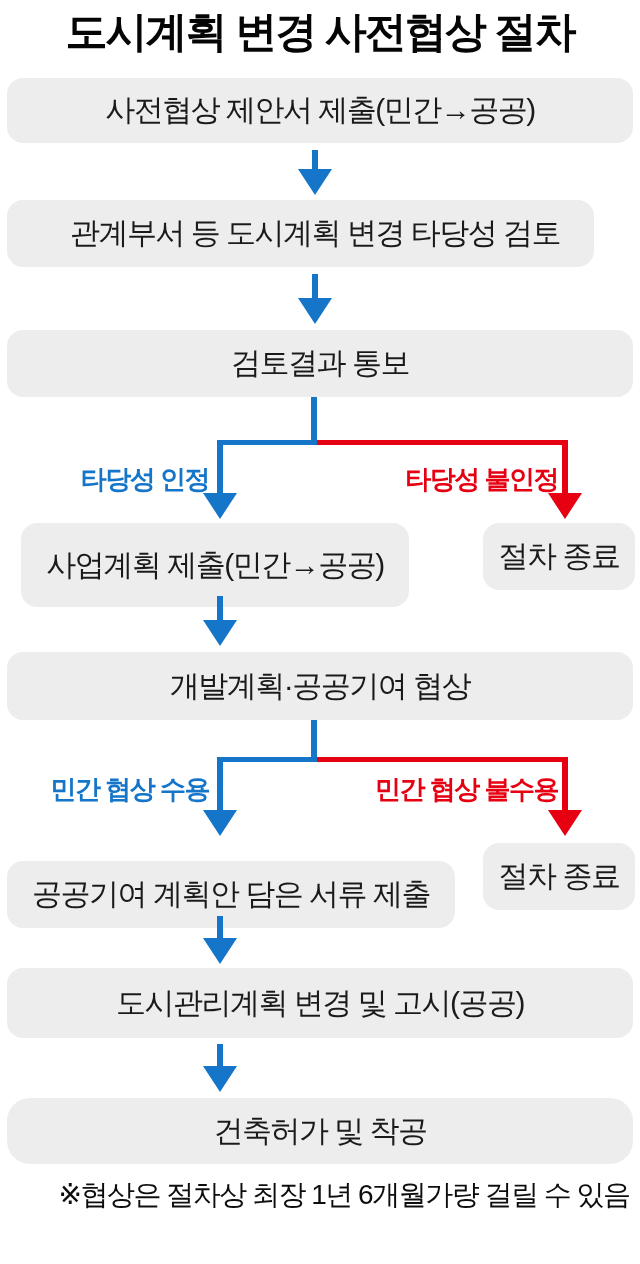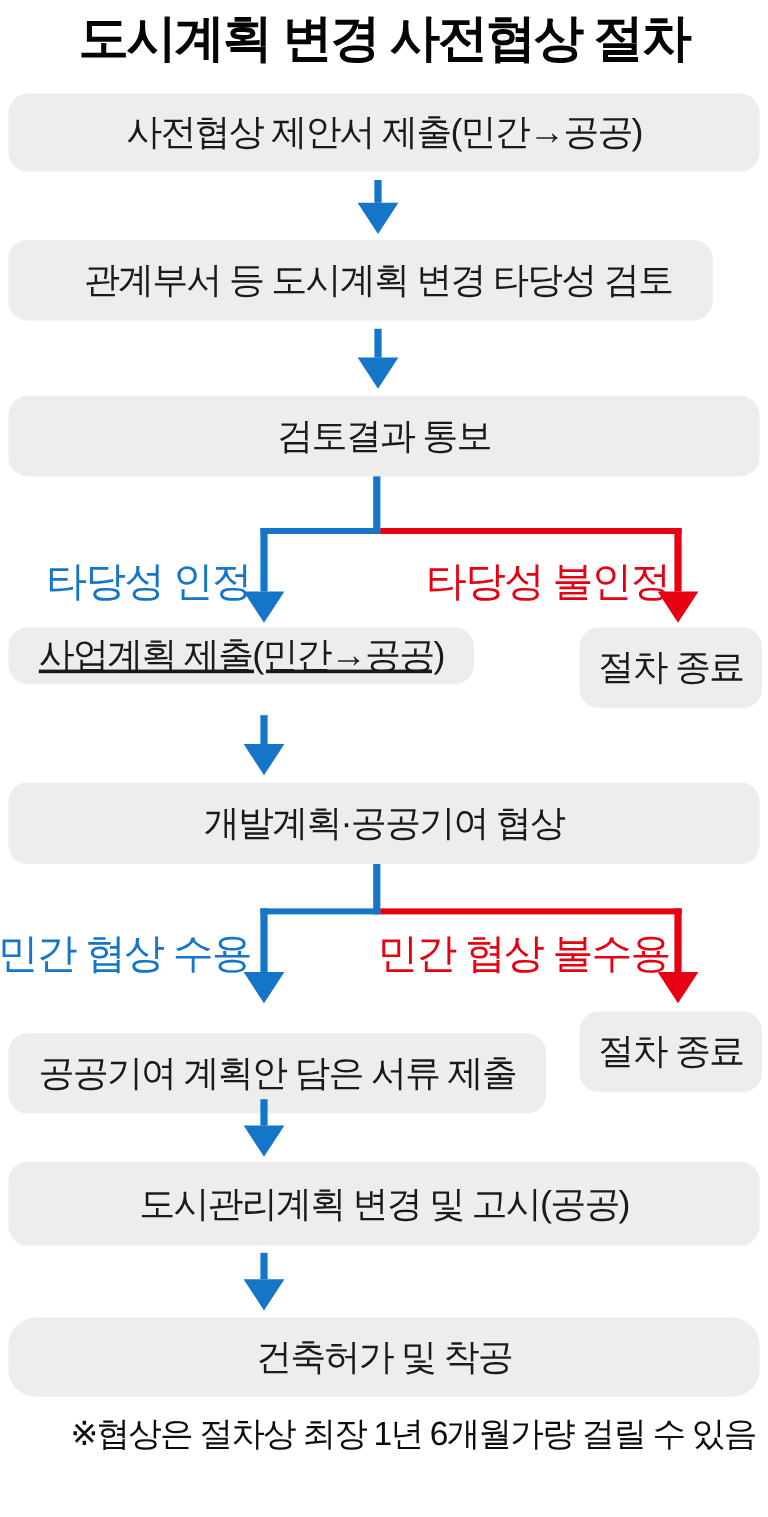"타당성 인정" .blabel { font-size: 34px -> 26px; font-weight: 400 -> 700 }
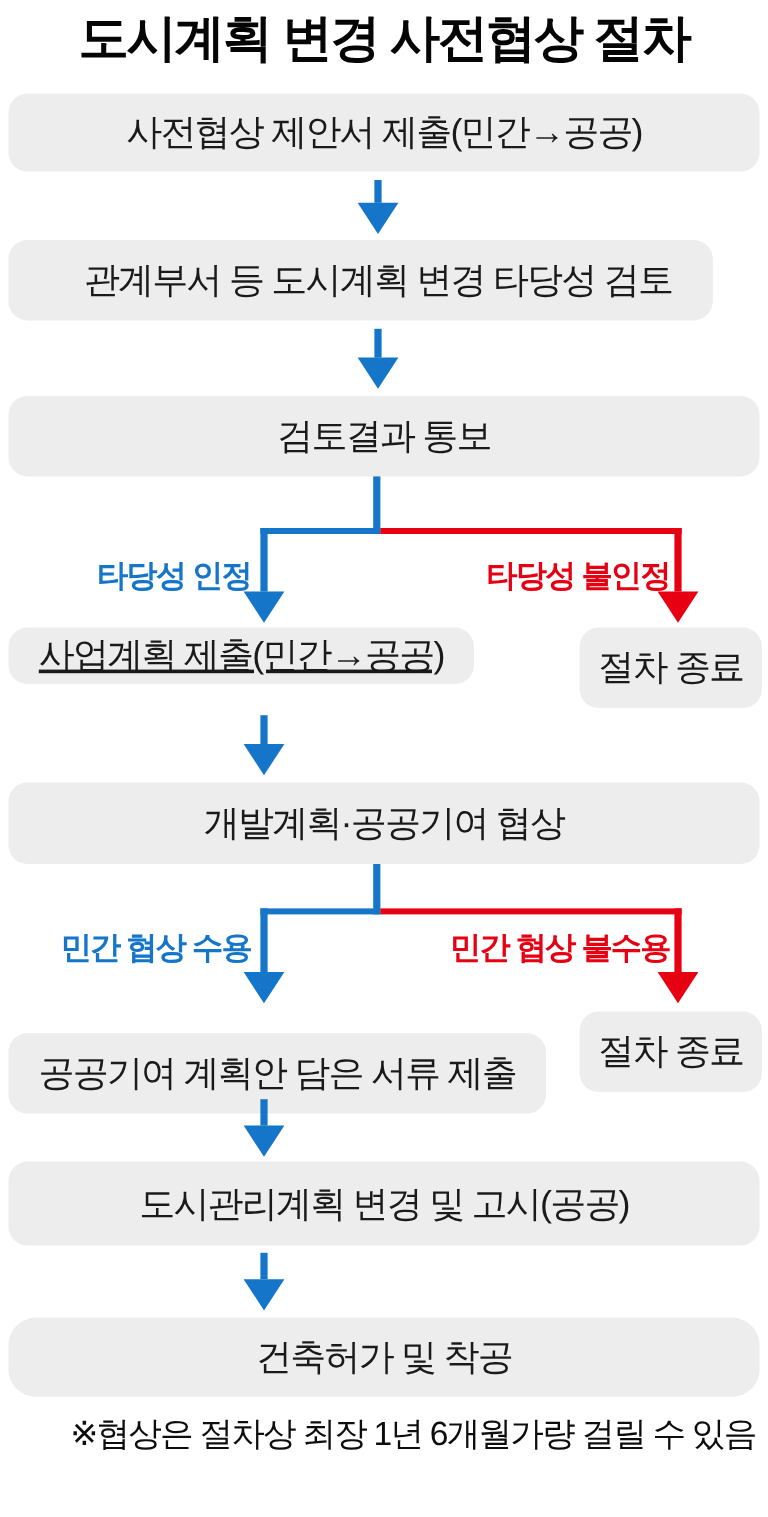"사업계획 제출(민간→공공)" div.box { height: 47px -> 84px; left: 7px -> 21px; text-decoration: underline -> none }
